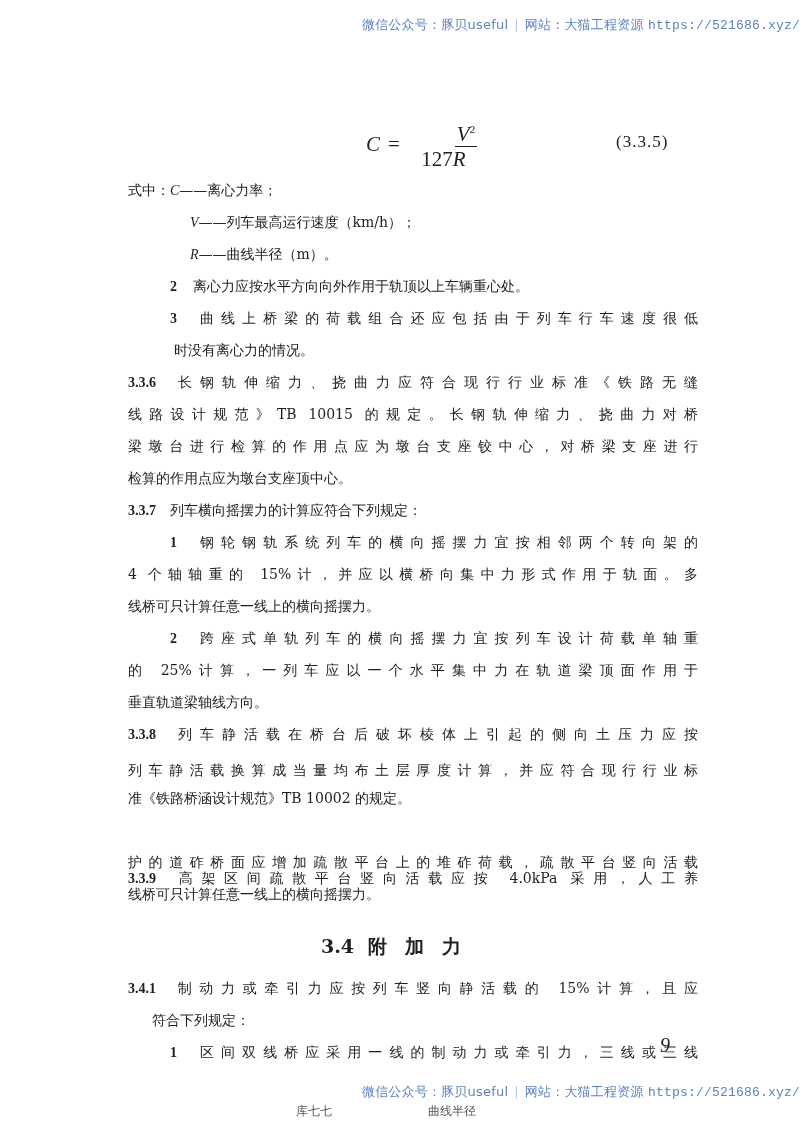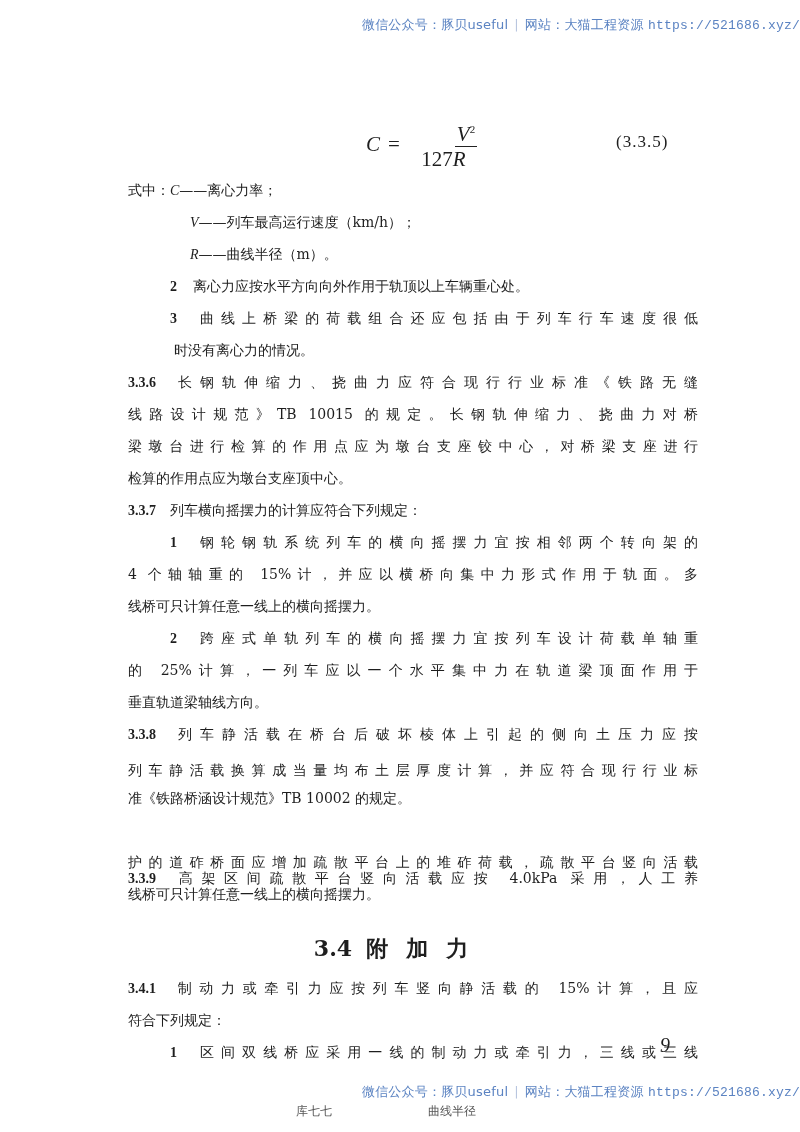"3.4 附加力" .section-title { font-size: 22px -> 19px }
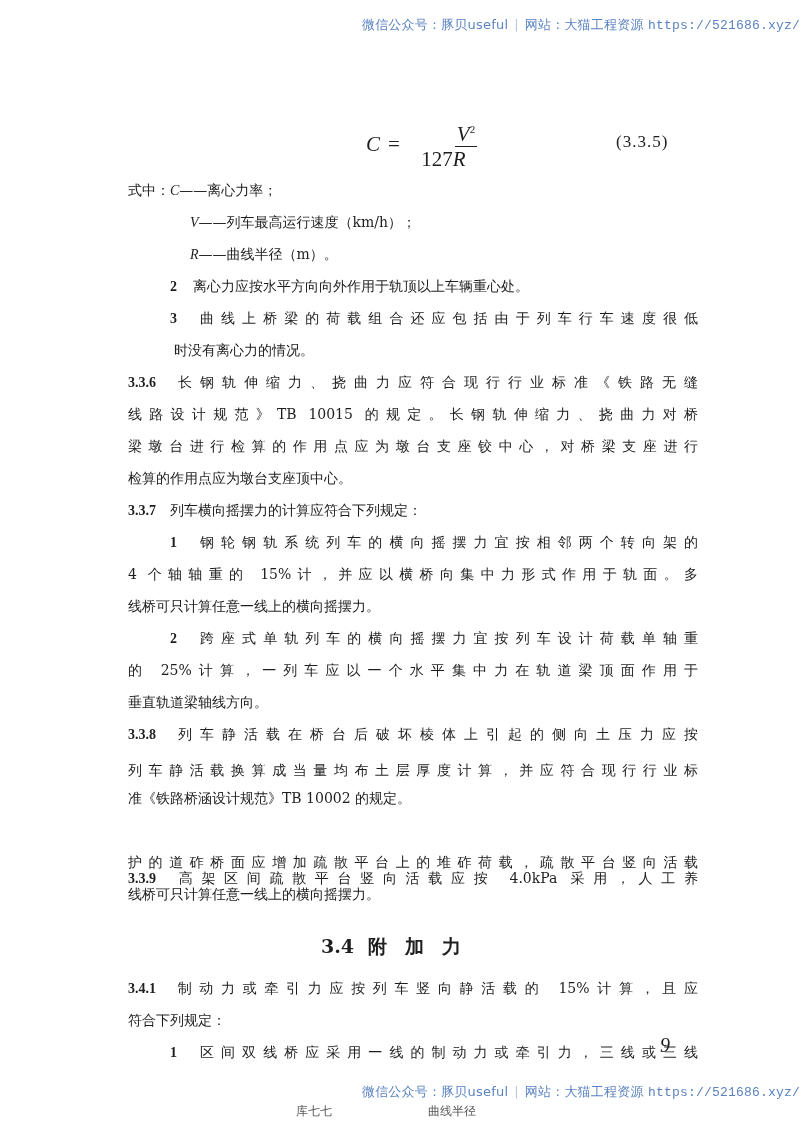"符合下列规定：" div.line { margin-left: none -> 24px }
